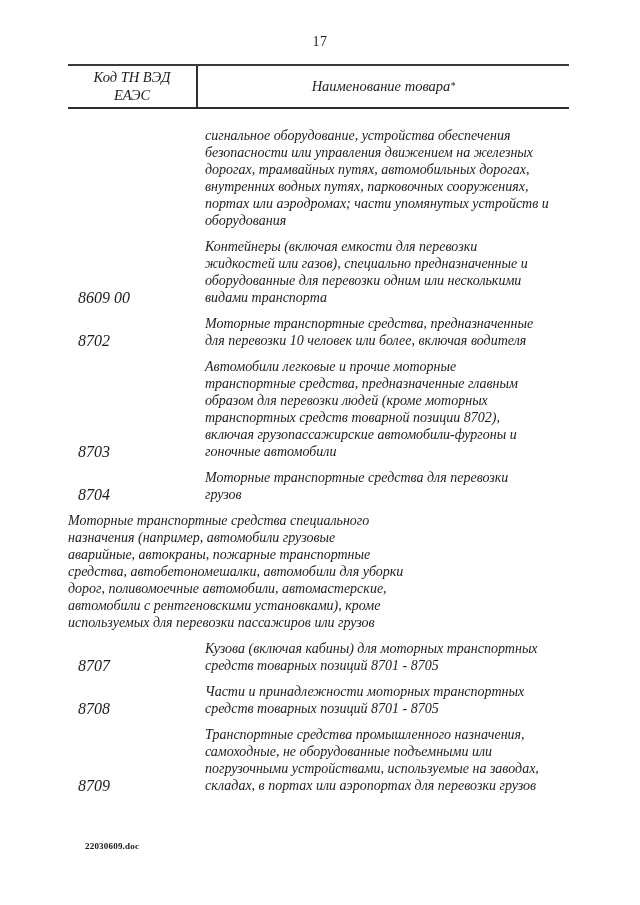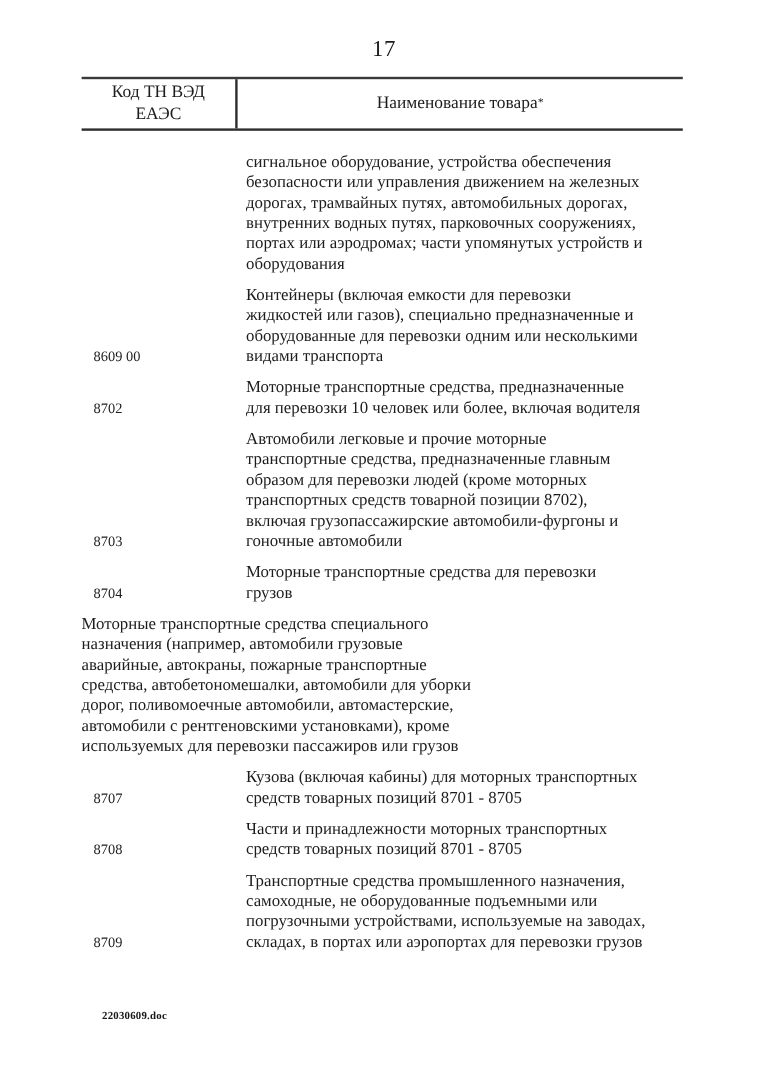"17" .page-number { font-size: 19px -> 14px }
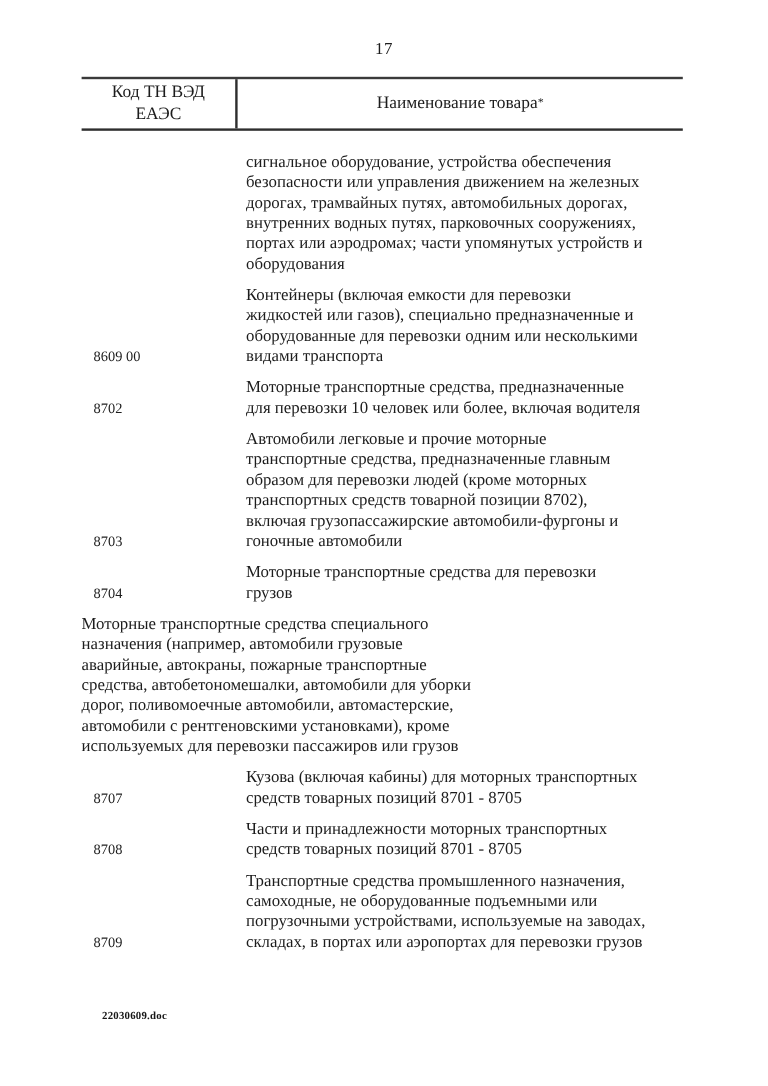"Код ТН ВЭД" .goods-table { font-style: none -> italic }
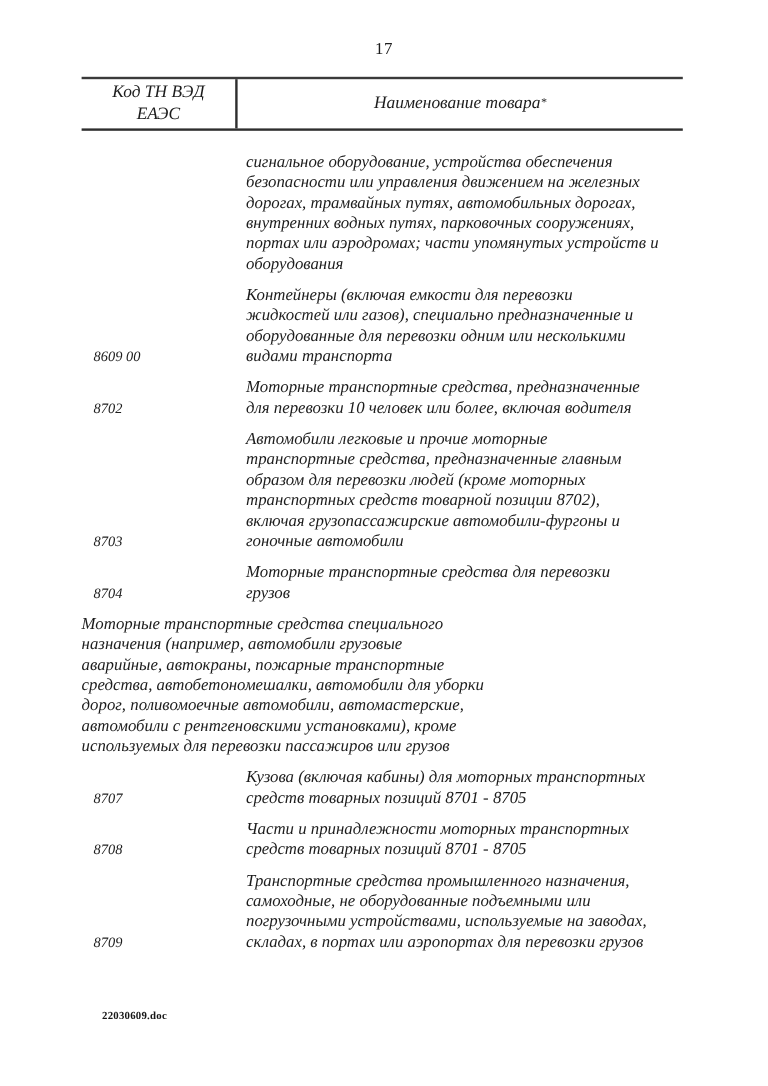"8609 00" .td-code { font-size: 12px -> 16px }
